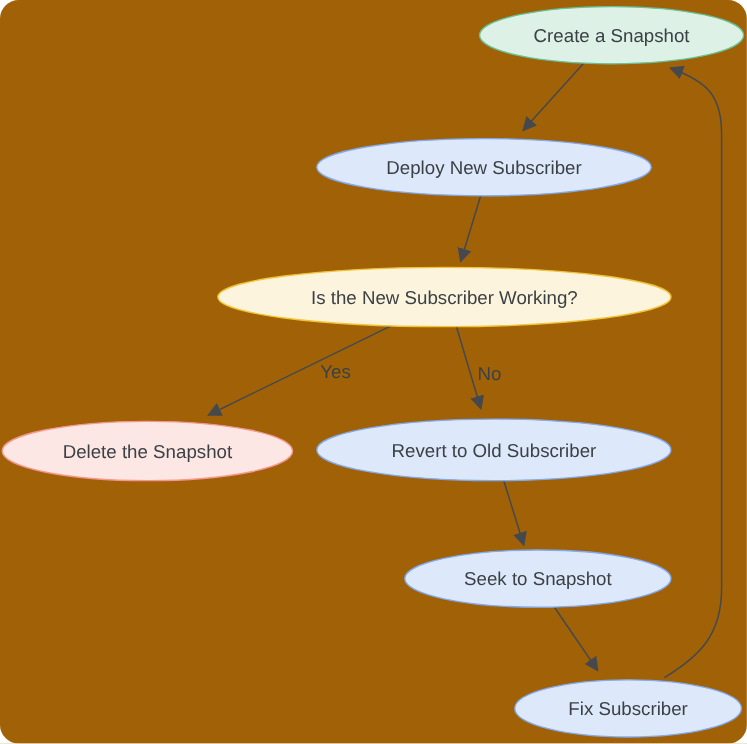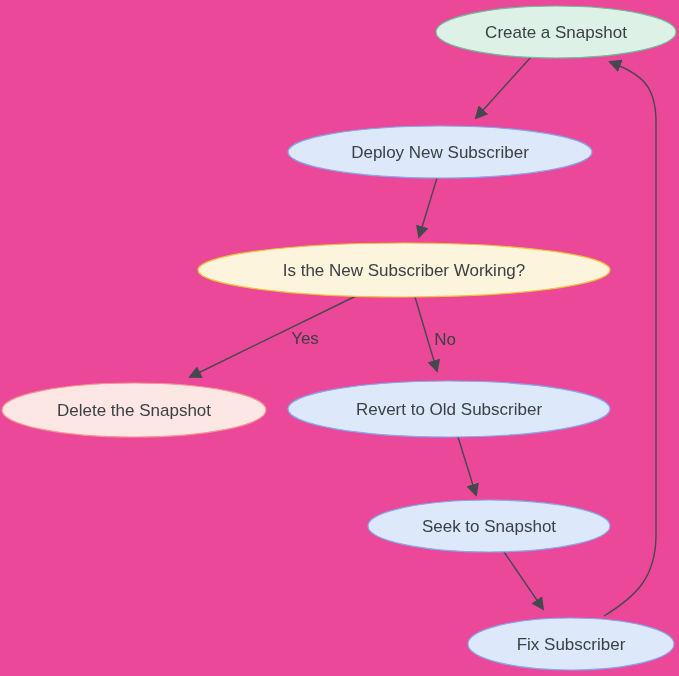"Create a Snapshot" .canvas { background: #ec4899 -> #a16207; border-radius: none -> 17px }
